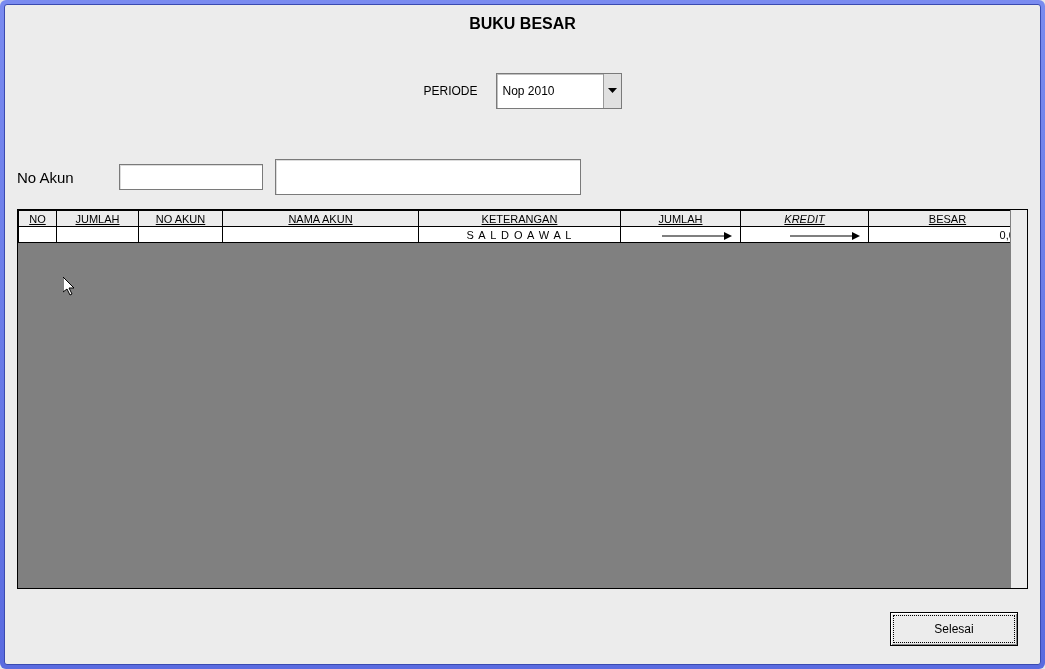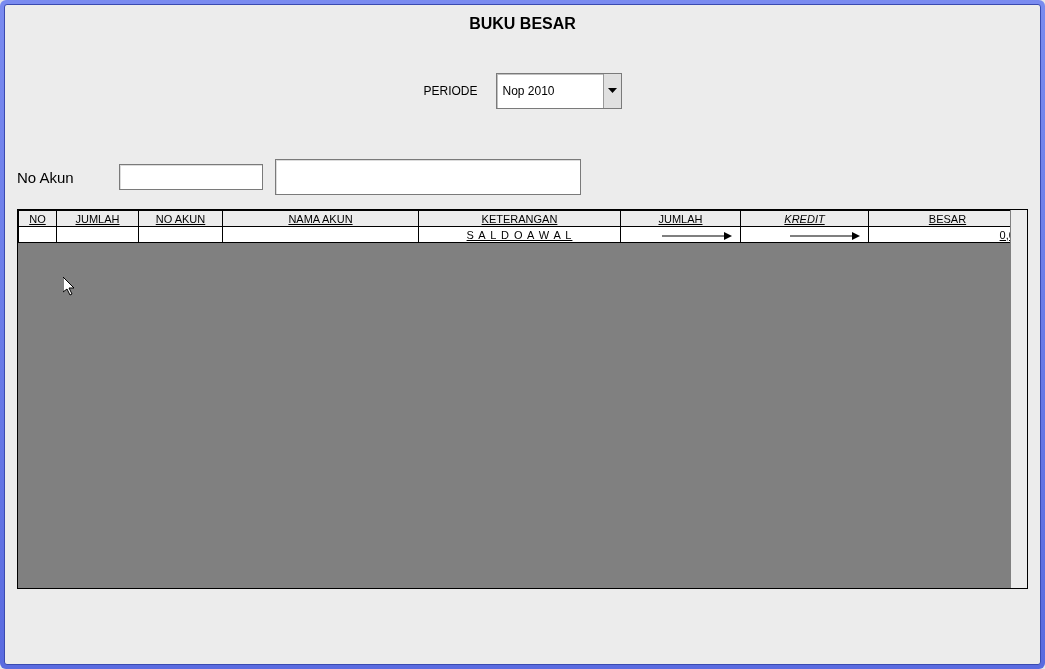"S A L D O" .grid-table td { text-decoration: underline -> none }
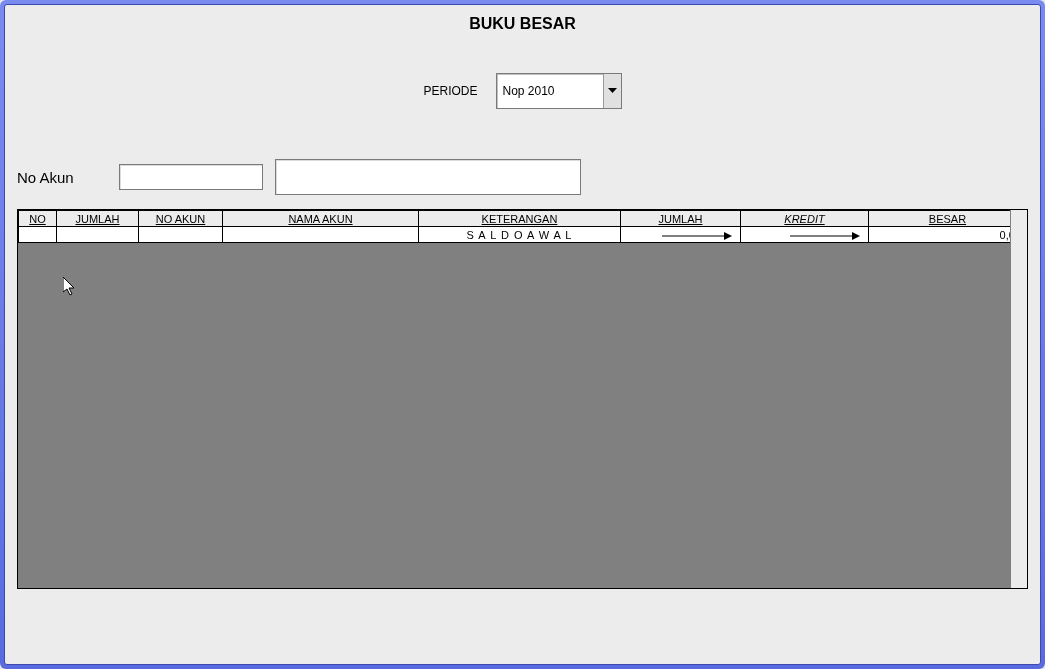"Selesai" div.footer { html: none -> <div> <button>Selesai</button> </div> }
